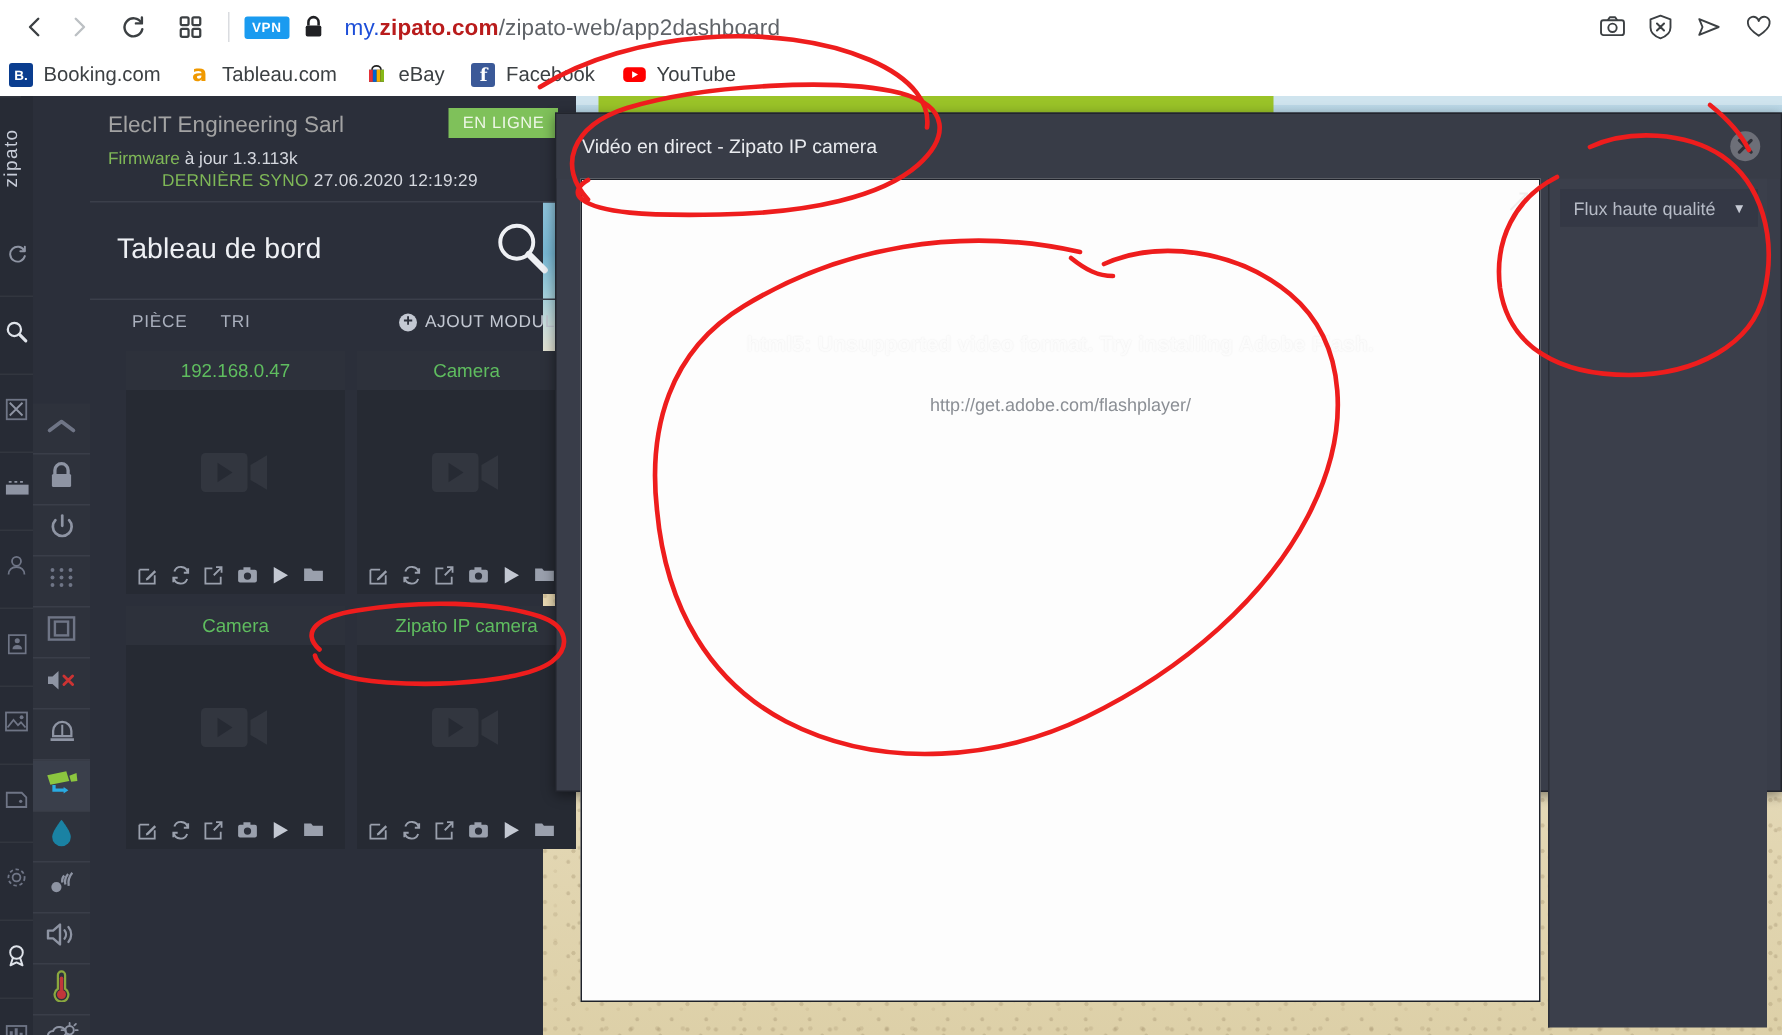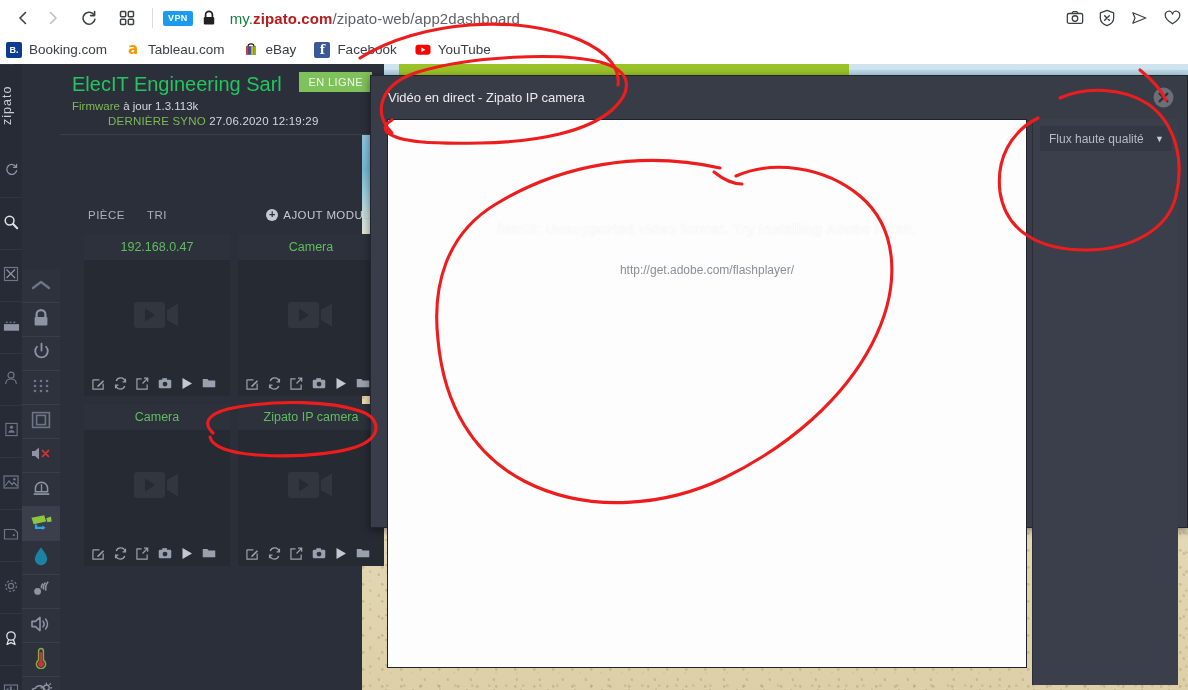"my." .url-text .scheme { color: #15803d -> #1d4ed8 }
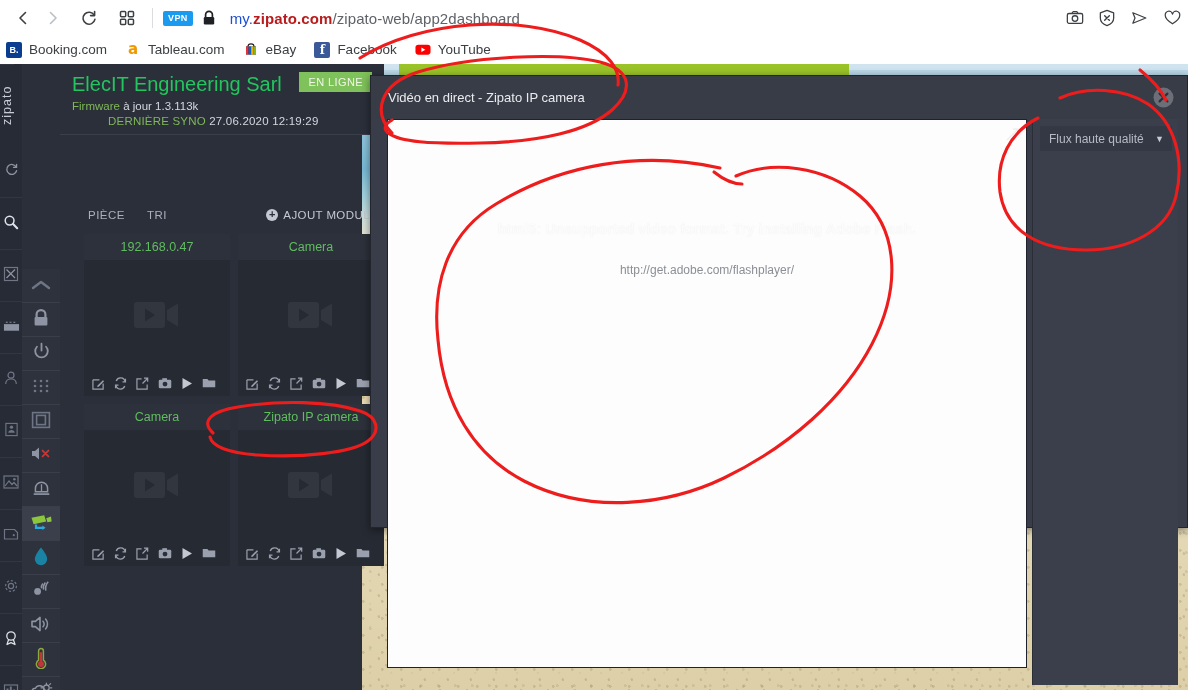"ElecIT Engineering Sarl" .zp-title { color: #22c55e -> #a3a3a3; font-size: 20px -> 15px }
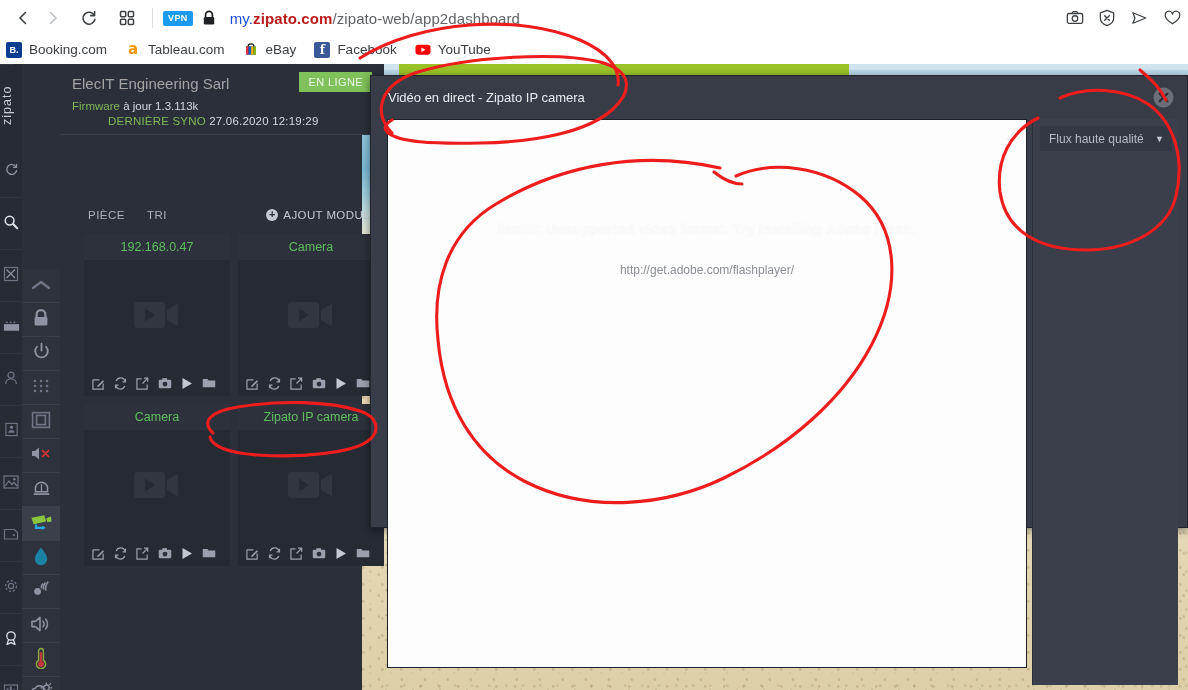"Tableau de bord" div.zp-dash { html: none -> <div> <div>Tableau de bord</div> <div> <svg> <circle></circle> <path></path> </svg> </div> </div> }
